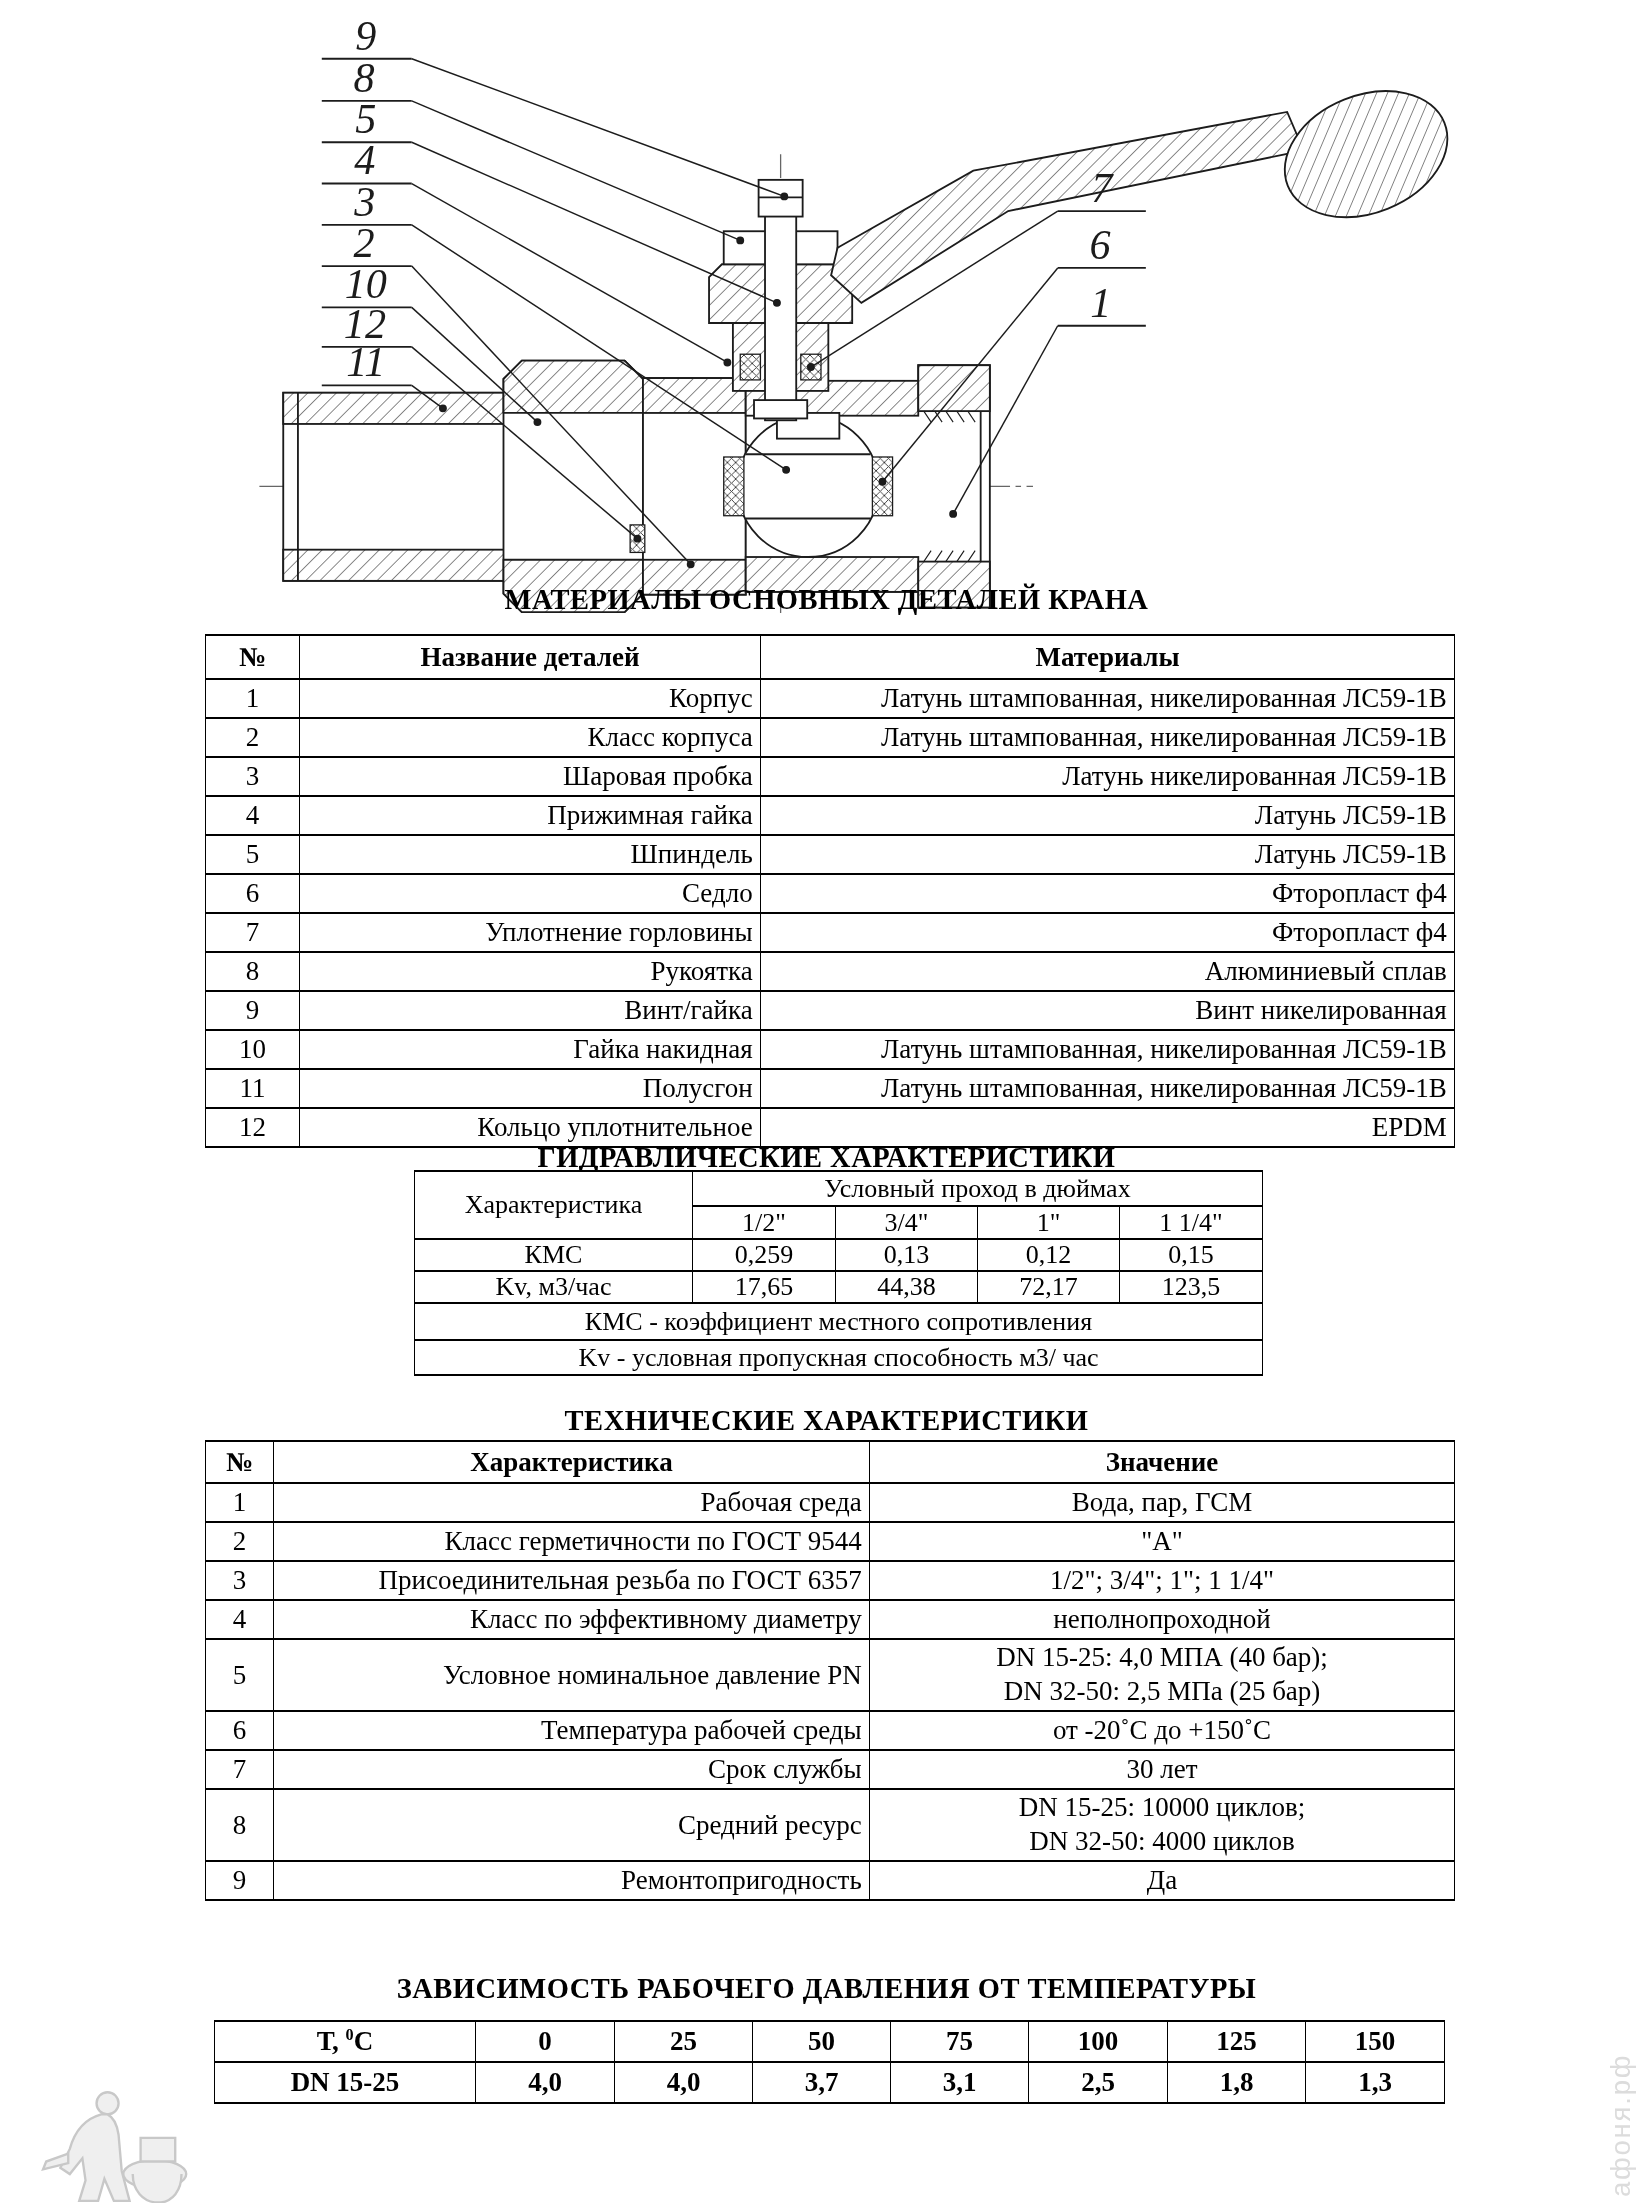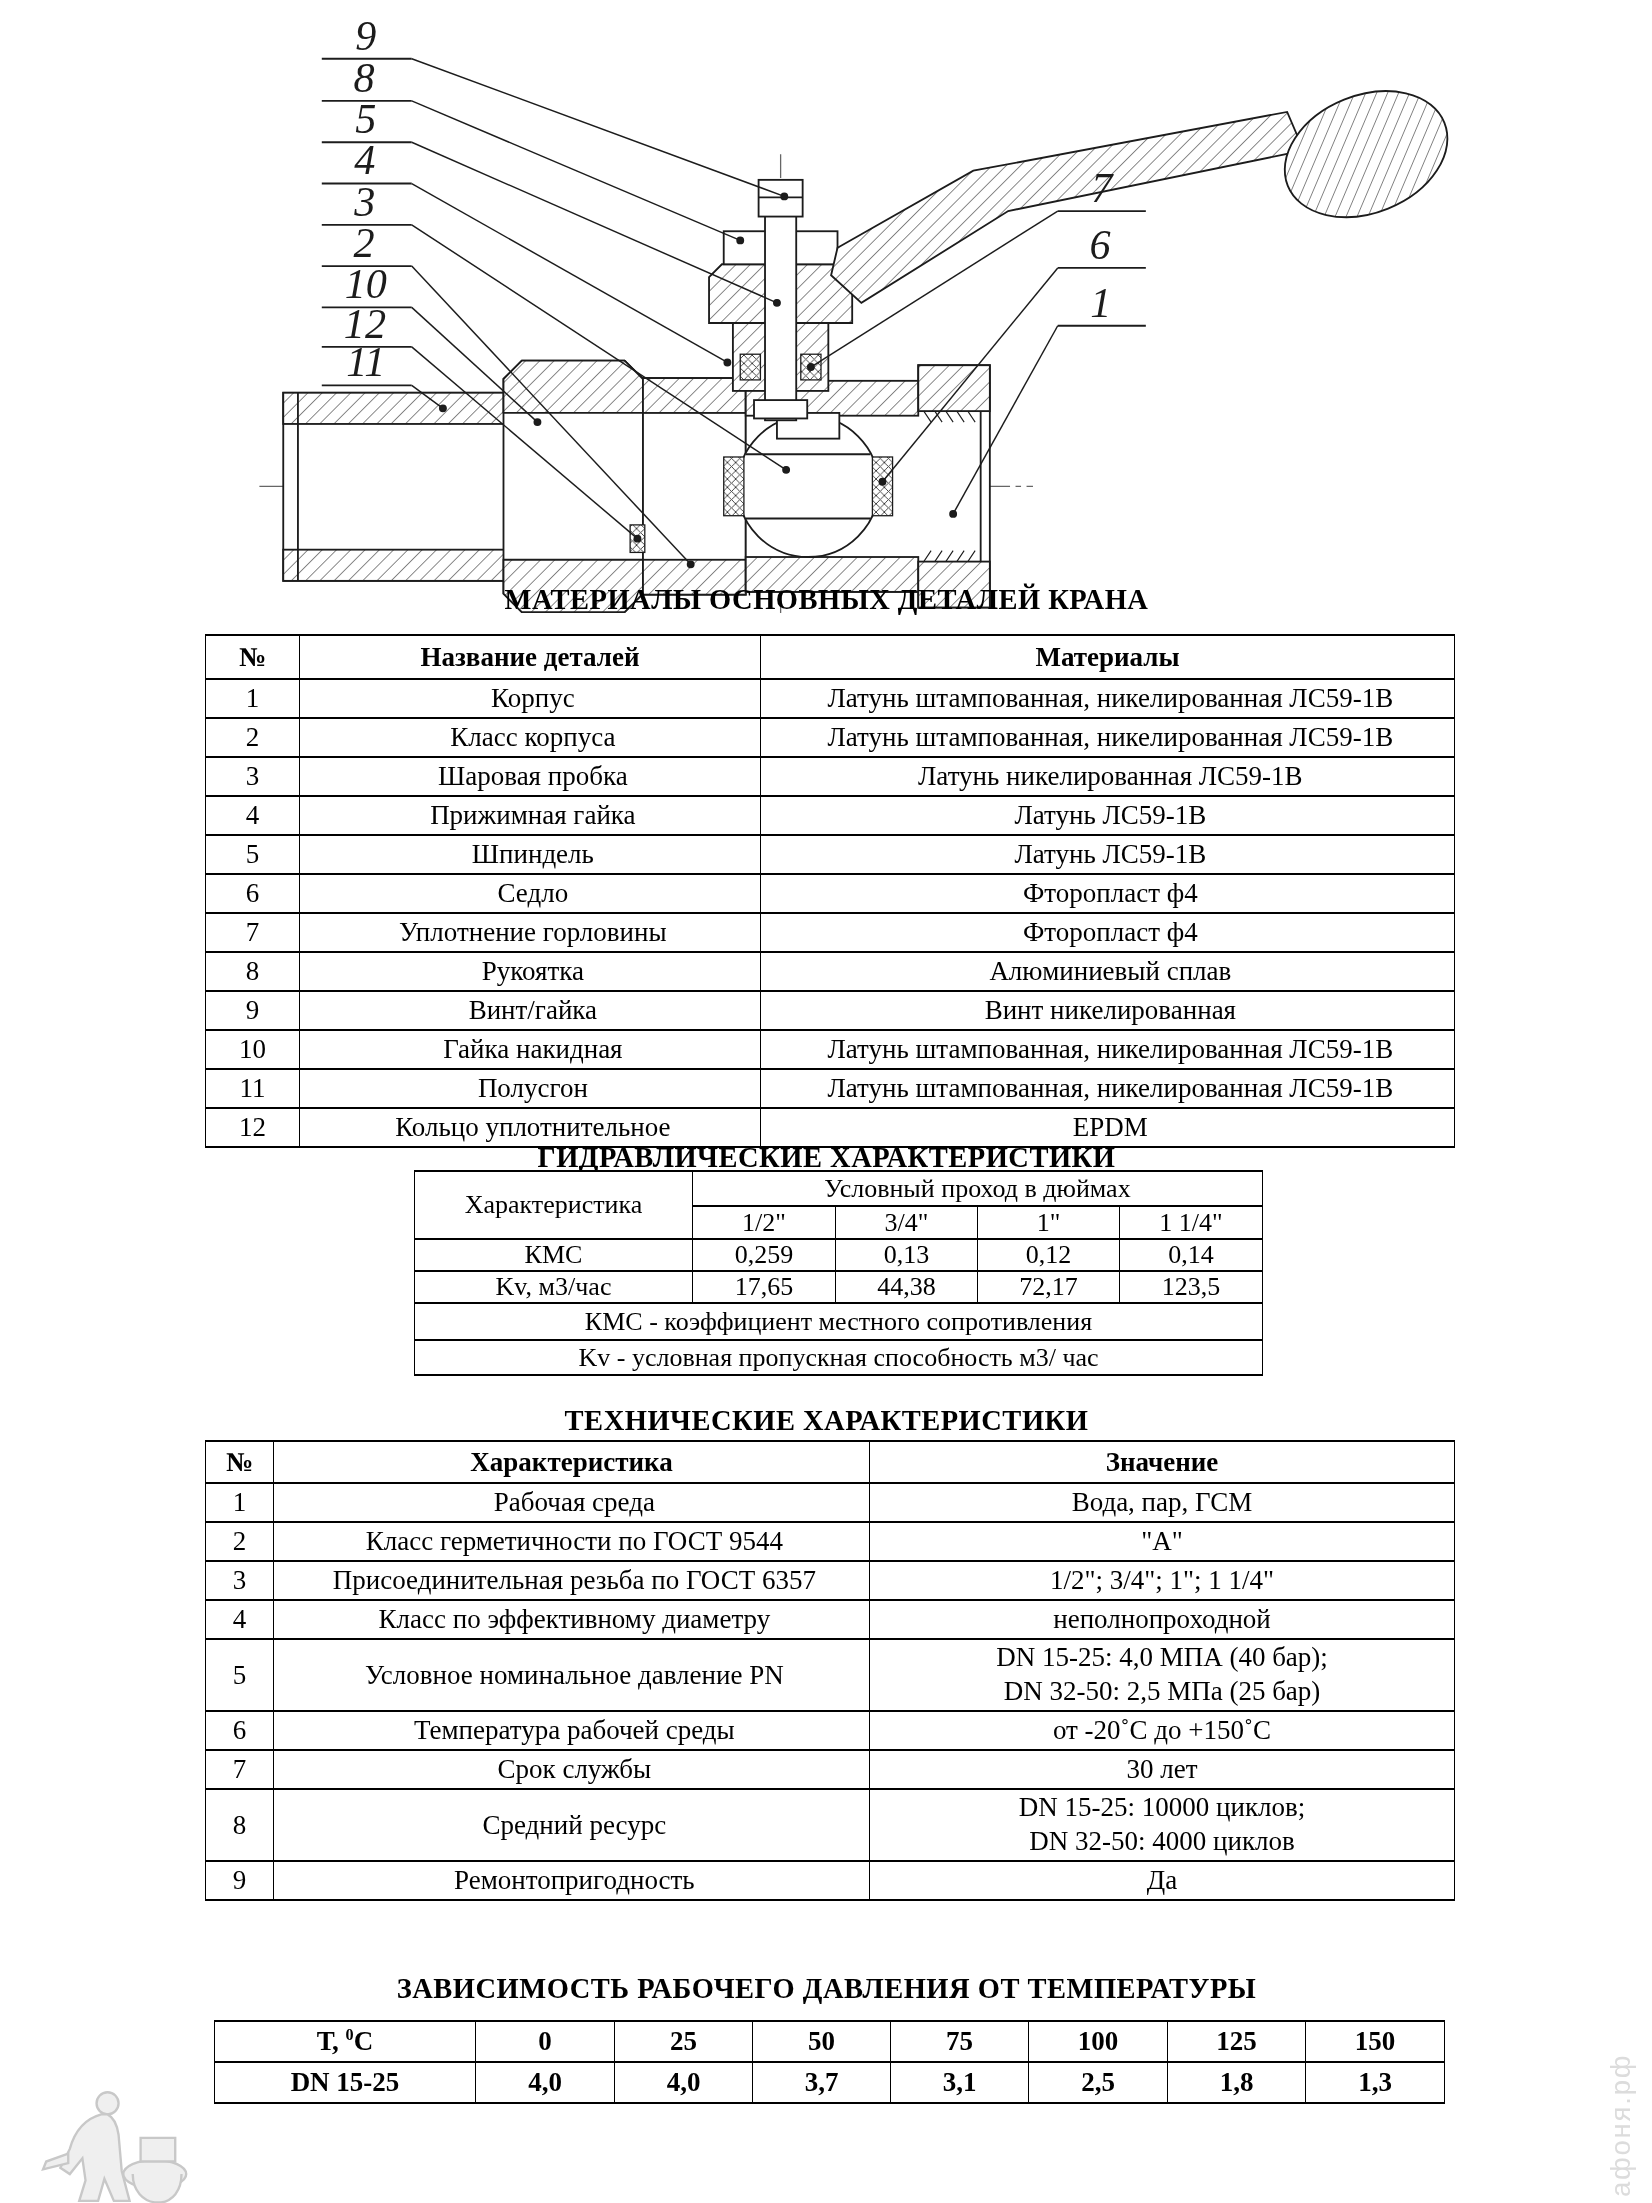"Корпус" .l { text-align: center -> right }
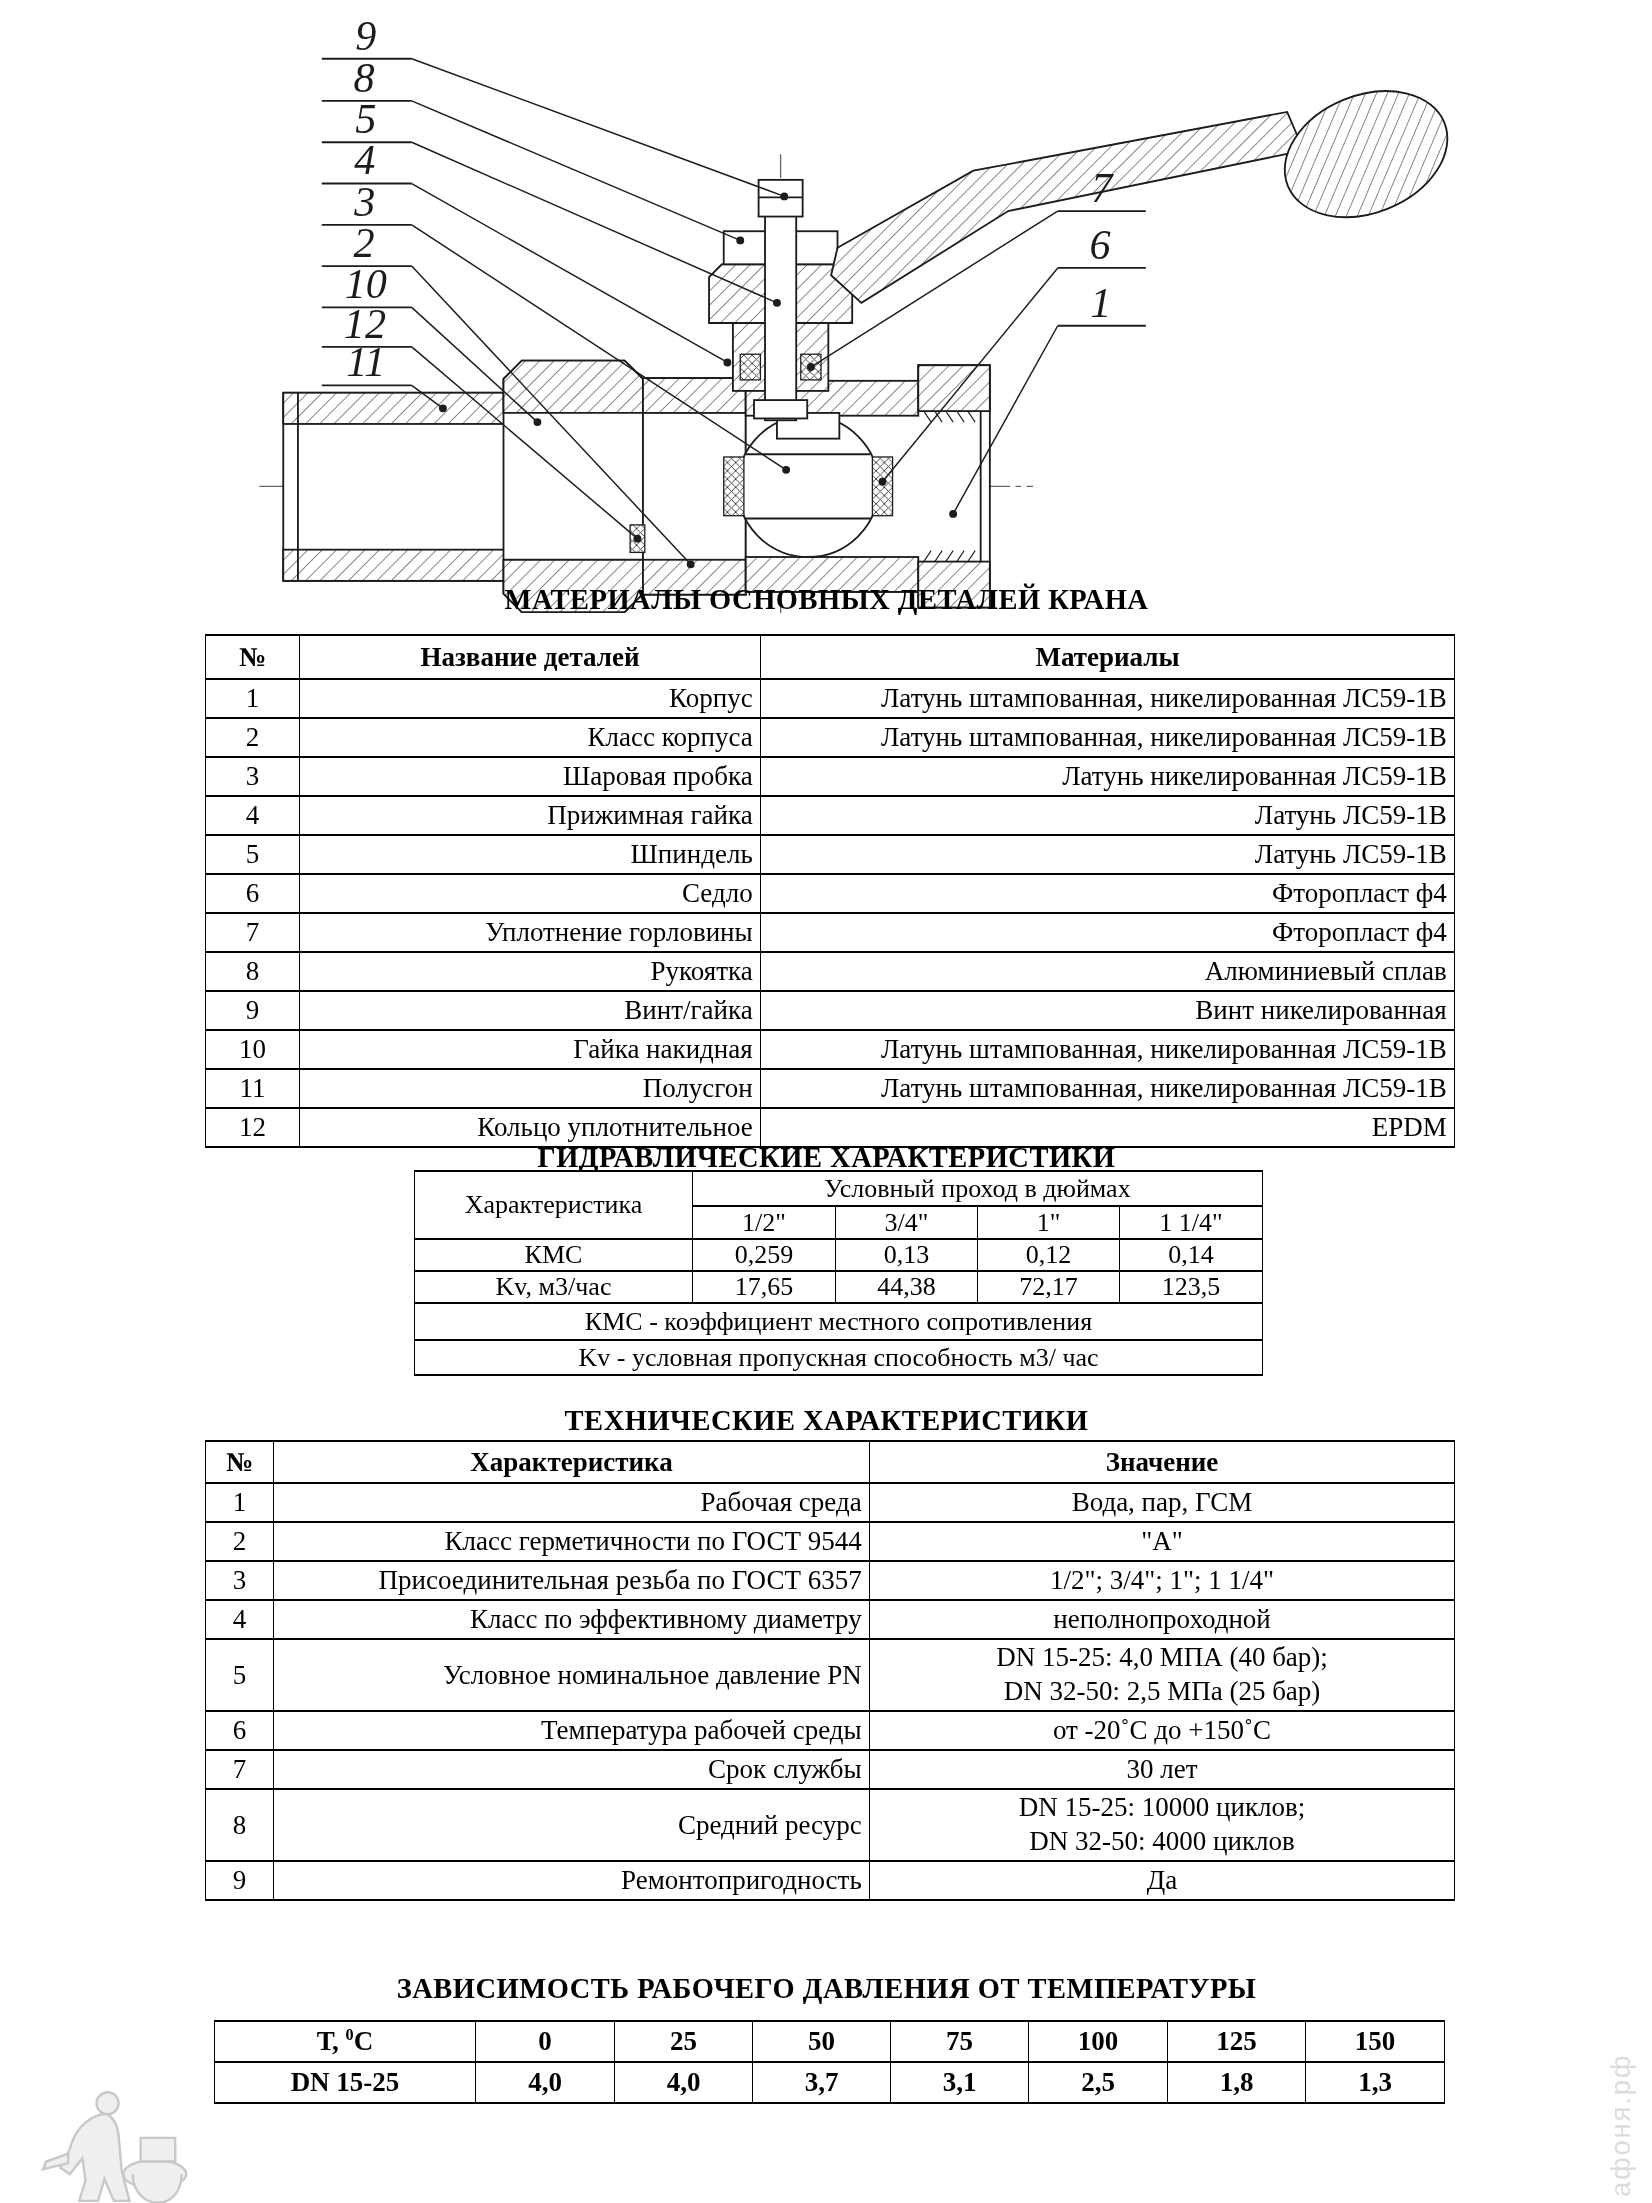"0,14" td.c { text: 0,14 -> 0,15 }
